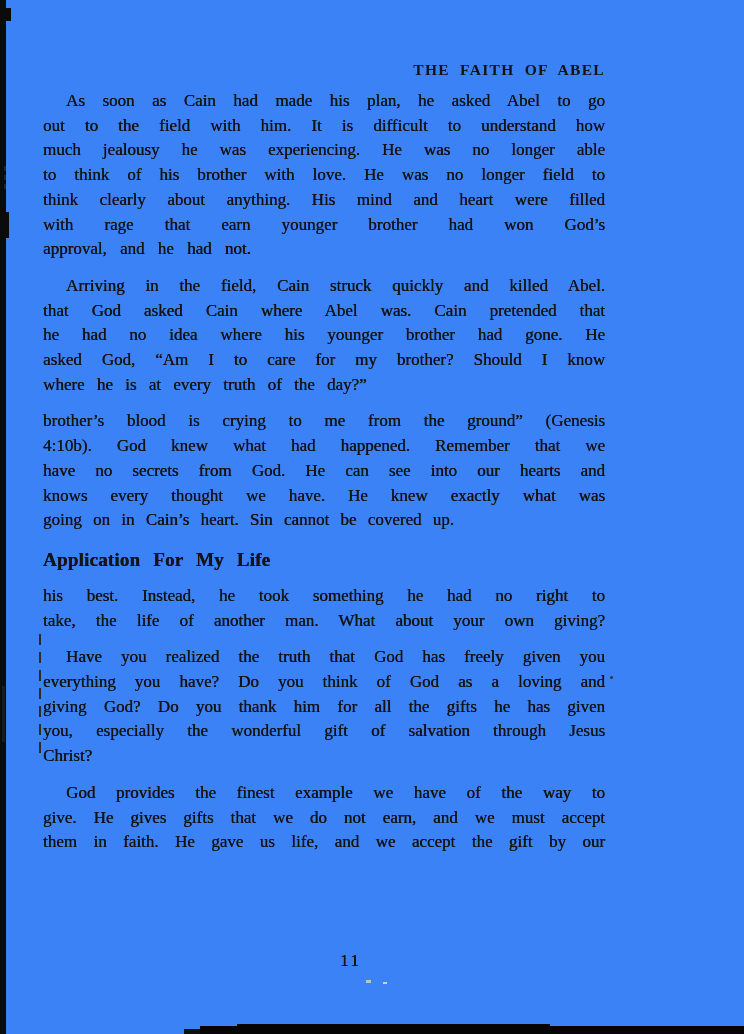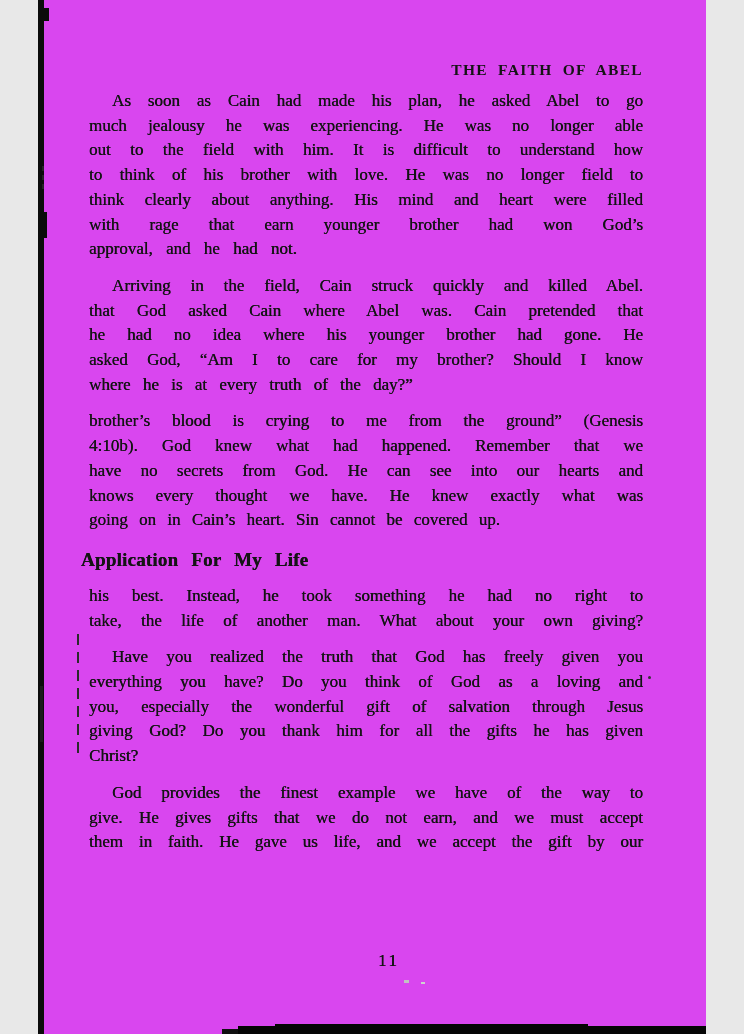"THE FAITH OF ABEL" .page { background: #d946ef -> #3b82f6; width: 668px -> 744px }
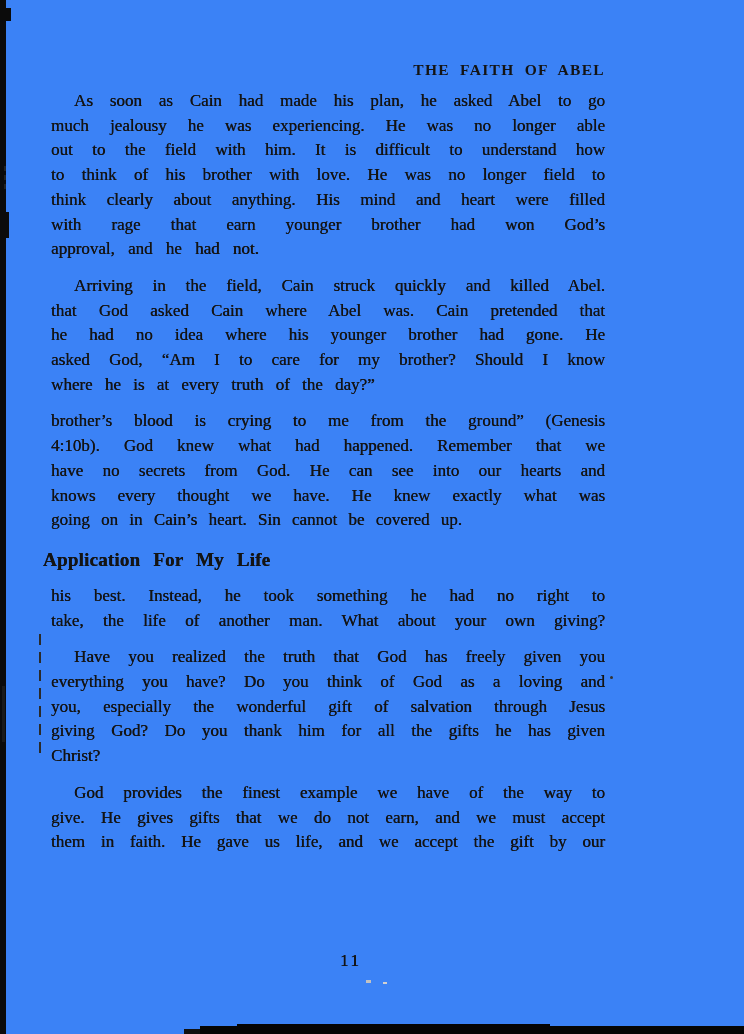"As soon as Cain had" .para { margin: 0 0 12px 8px -> 0 0 12px 0 }
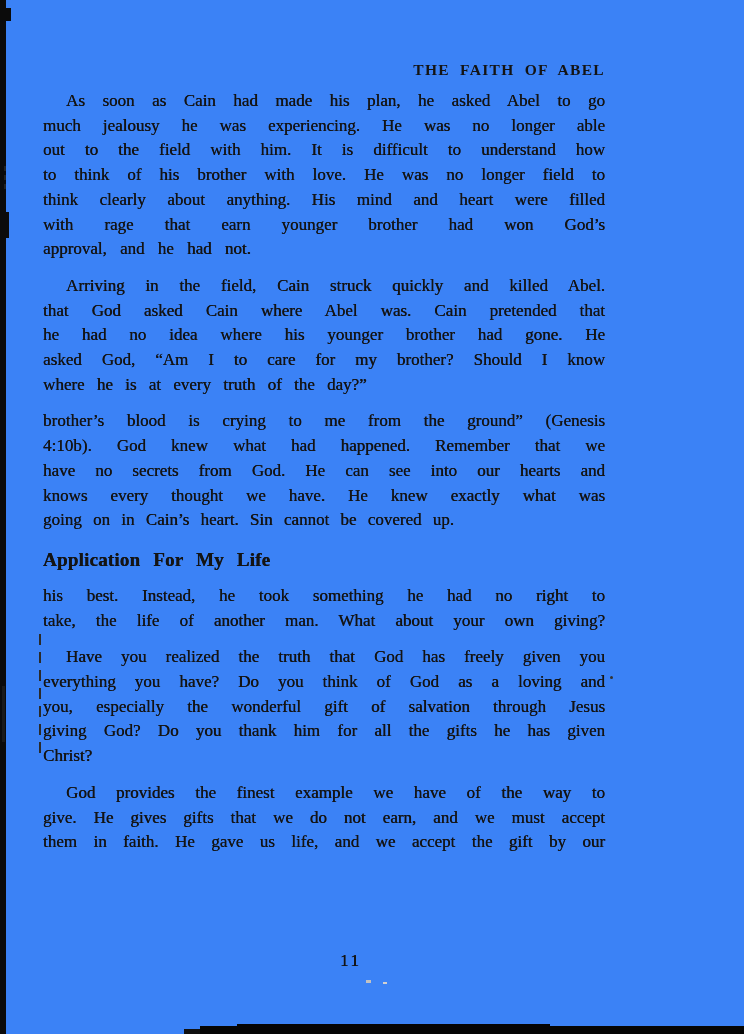"much jealousy he was experiencing." div.ln { order: before "out to the field with" -> after "out to the field with" }
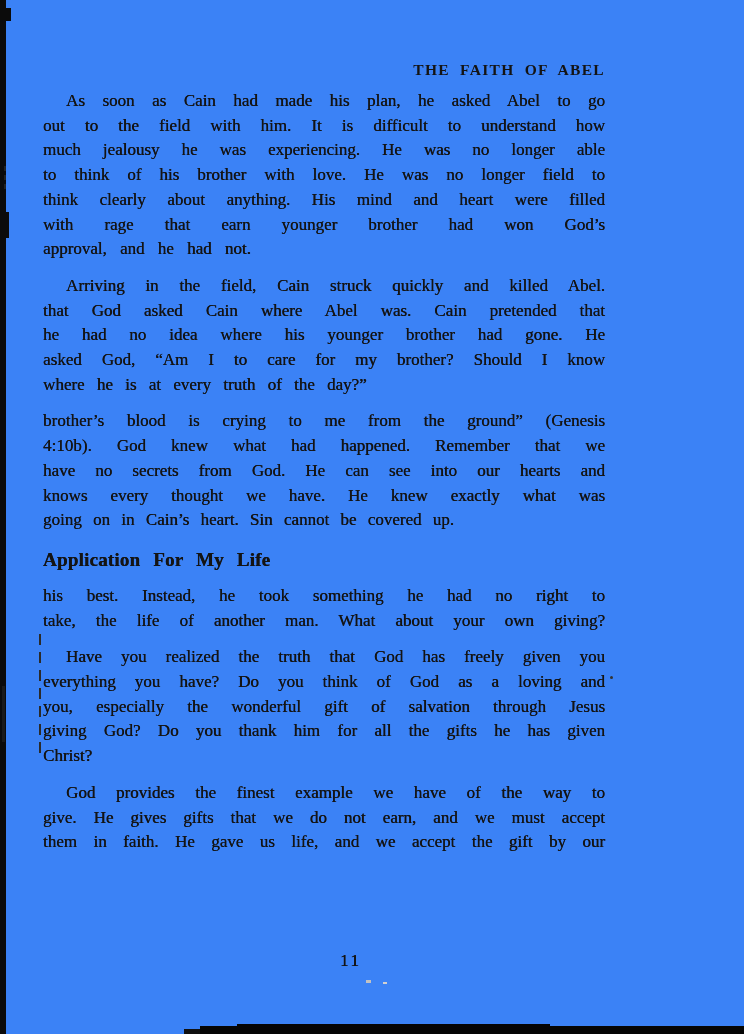"you, especially the wonderful gift" div.ln { order: before "giving God? Do you thank" -> after "giving God? Do you thank" }
